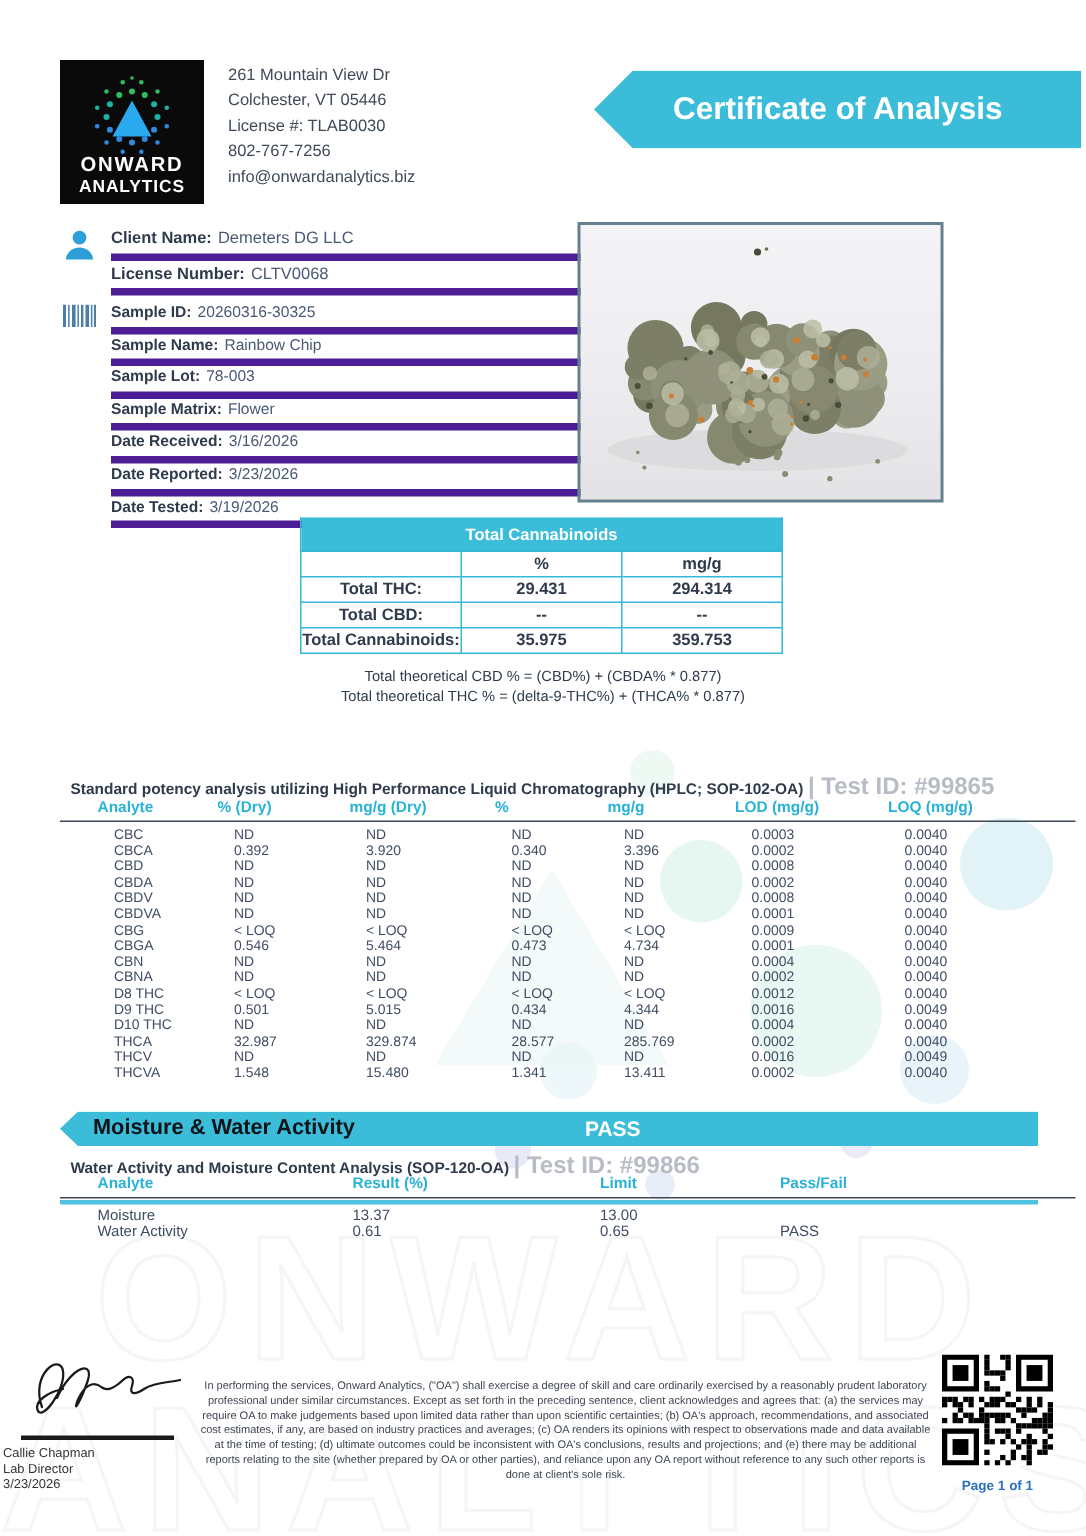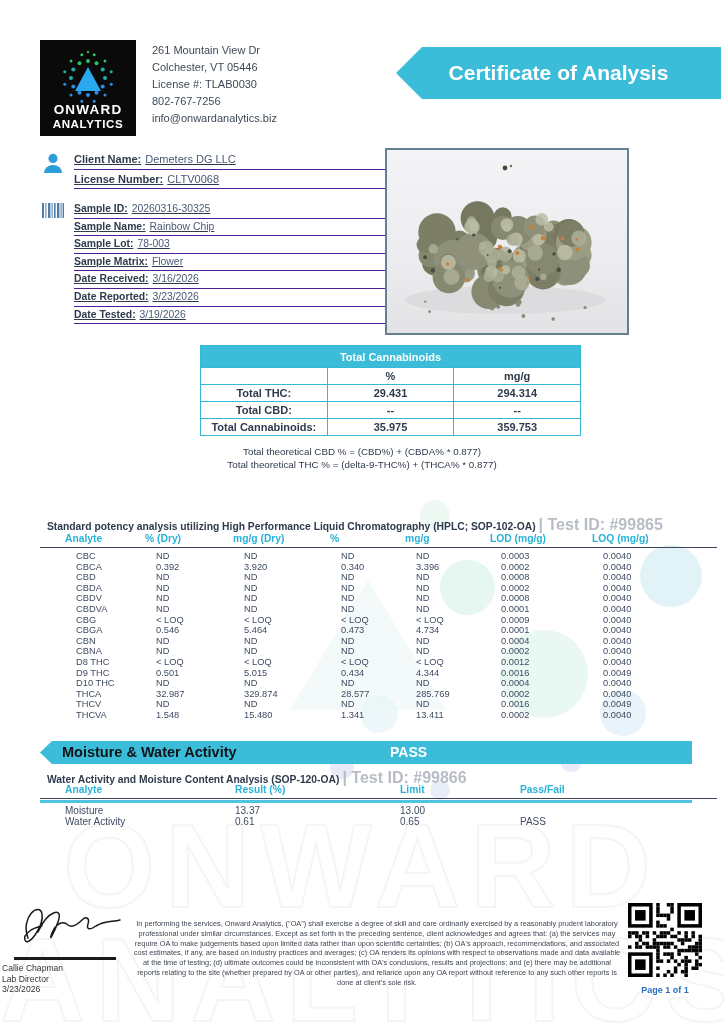"Client Name: Demeters DG LLC" .info-row { border-bottom: 1px solid #4c1d95 -> 5px solid #4c1d95; text-decoration: underline -> none }
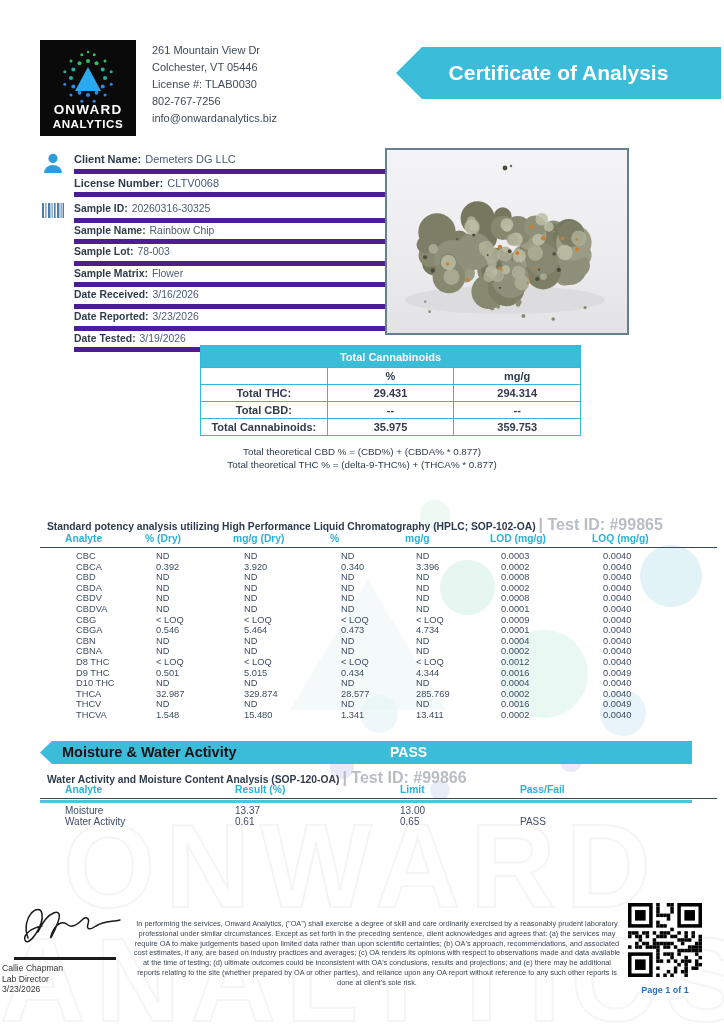"Total Cannabinoids" #tc-wrap { width: 381px -> 322px }
